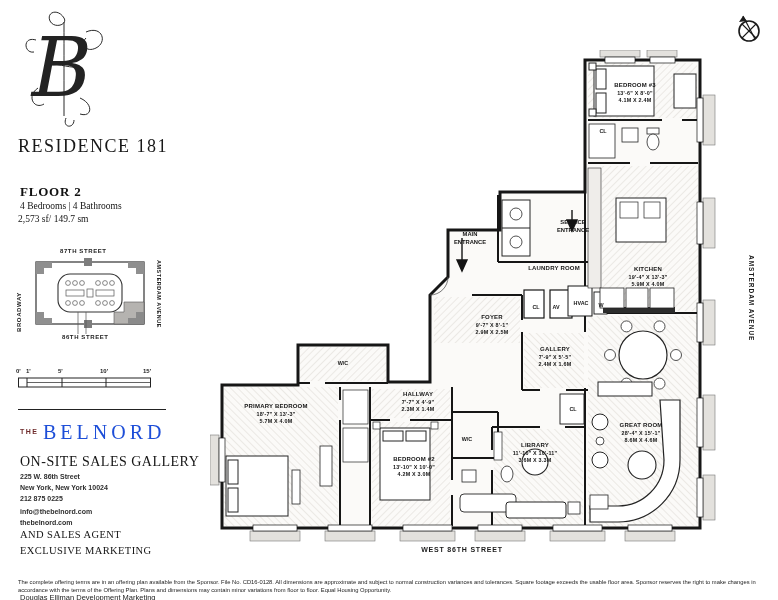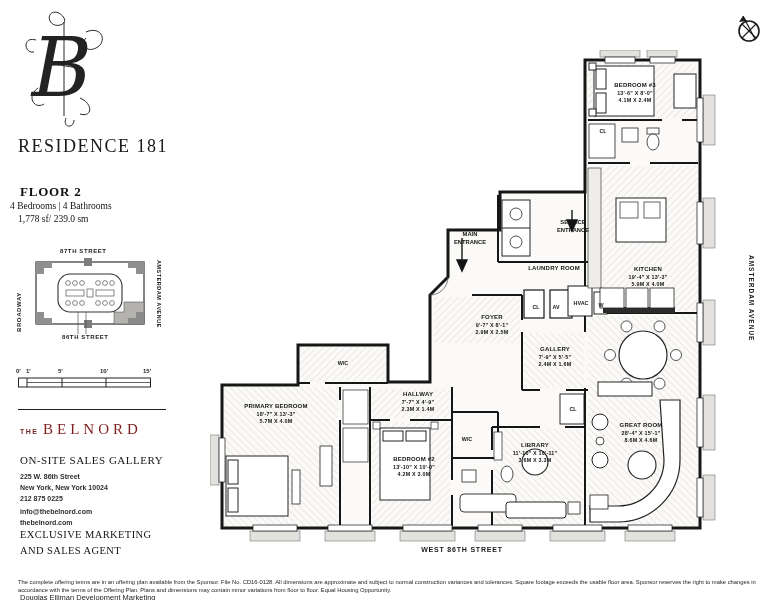"4 Bedrooms | 4 Bathrooms" div.abs { left: 10px -> 20px }
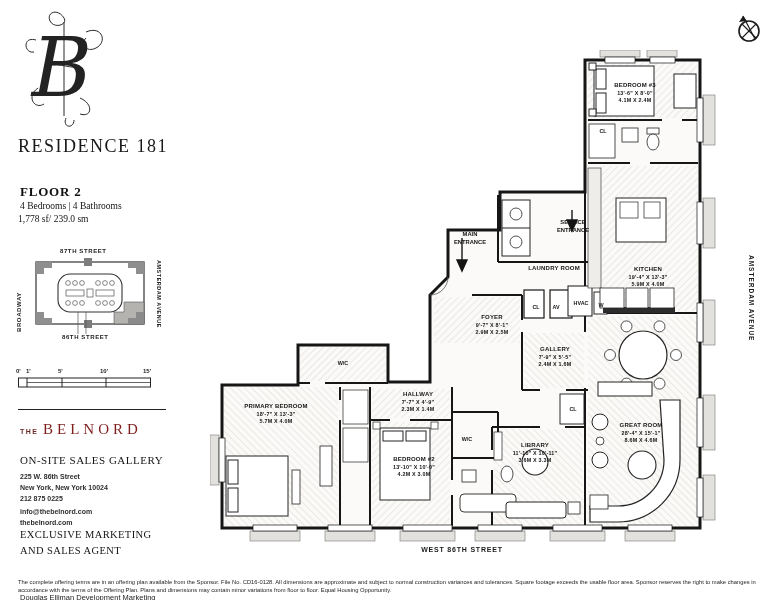"1,778 sf/ 239.0 sm" div.abs { text: 1,778 sf/ 239.0 -> 2,573 sf/ 149.7 }
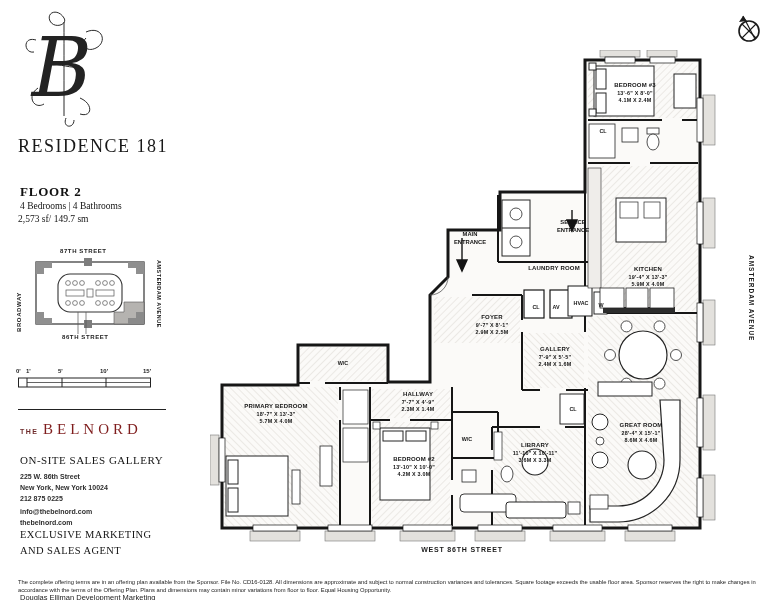"BELNORD" .brand-name { color: #7f1d1d -> #1d4ed8; font-size: 15px -> 20px }
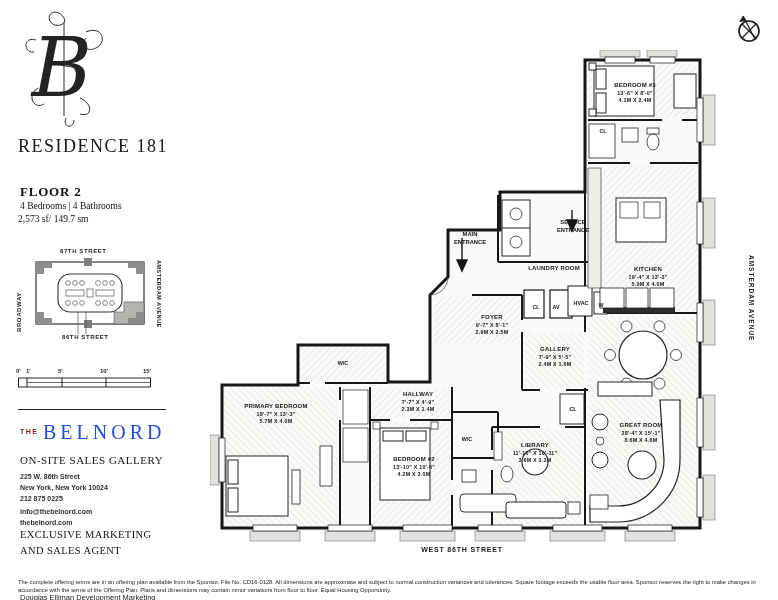"ON-SITE SALES GALLERY" .gallery-title { font-size: 11px -> 14px }
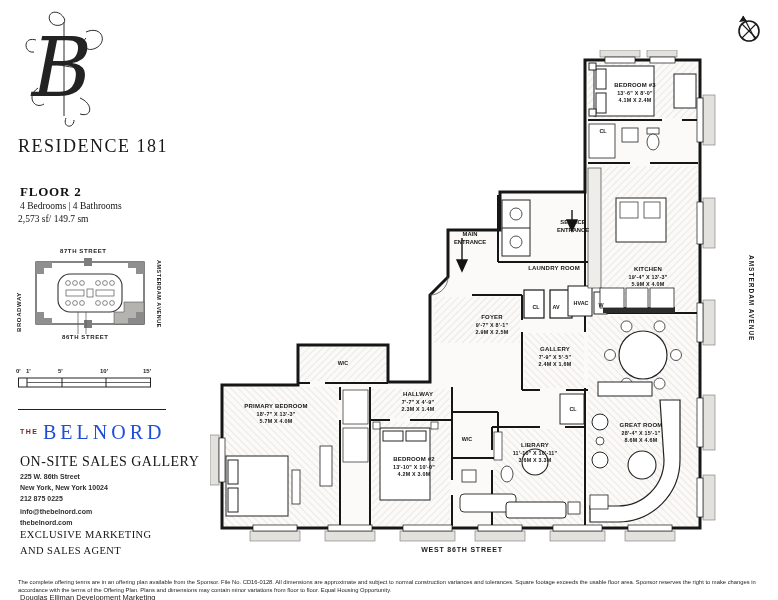"EXCLUSIVE MARKETING" div { order: before "AND SALES AGENT" -> after "AND SALES AGENT" }
